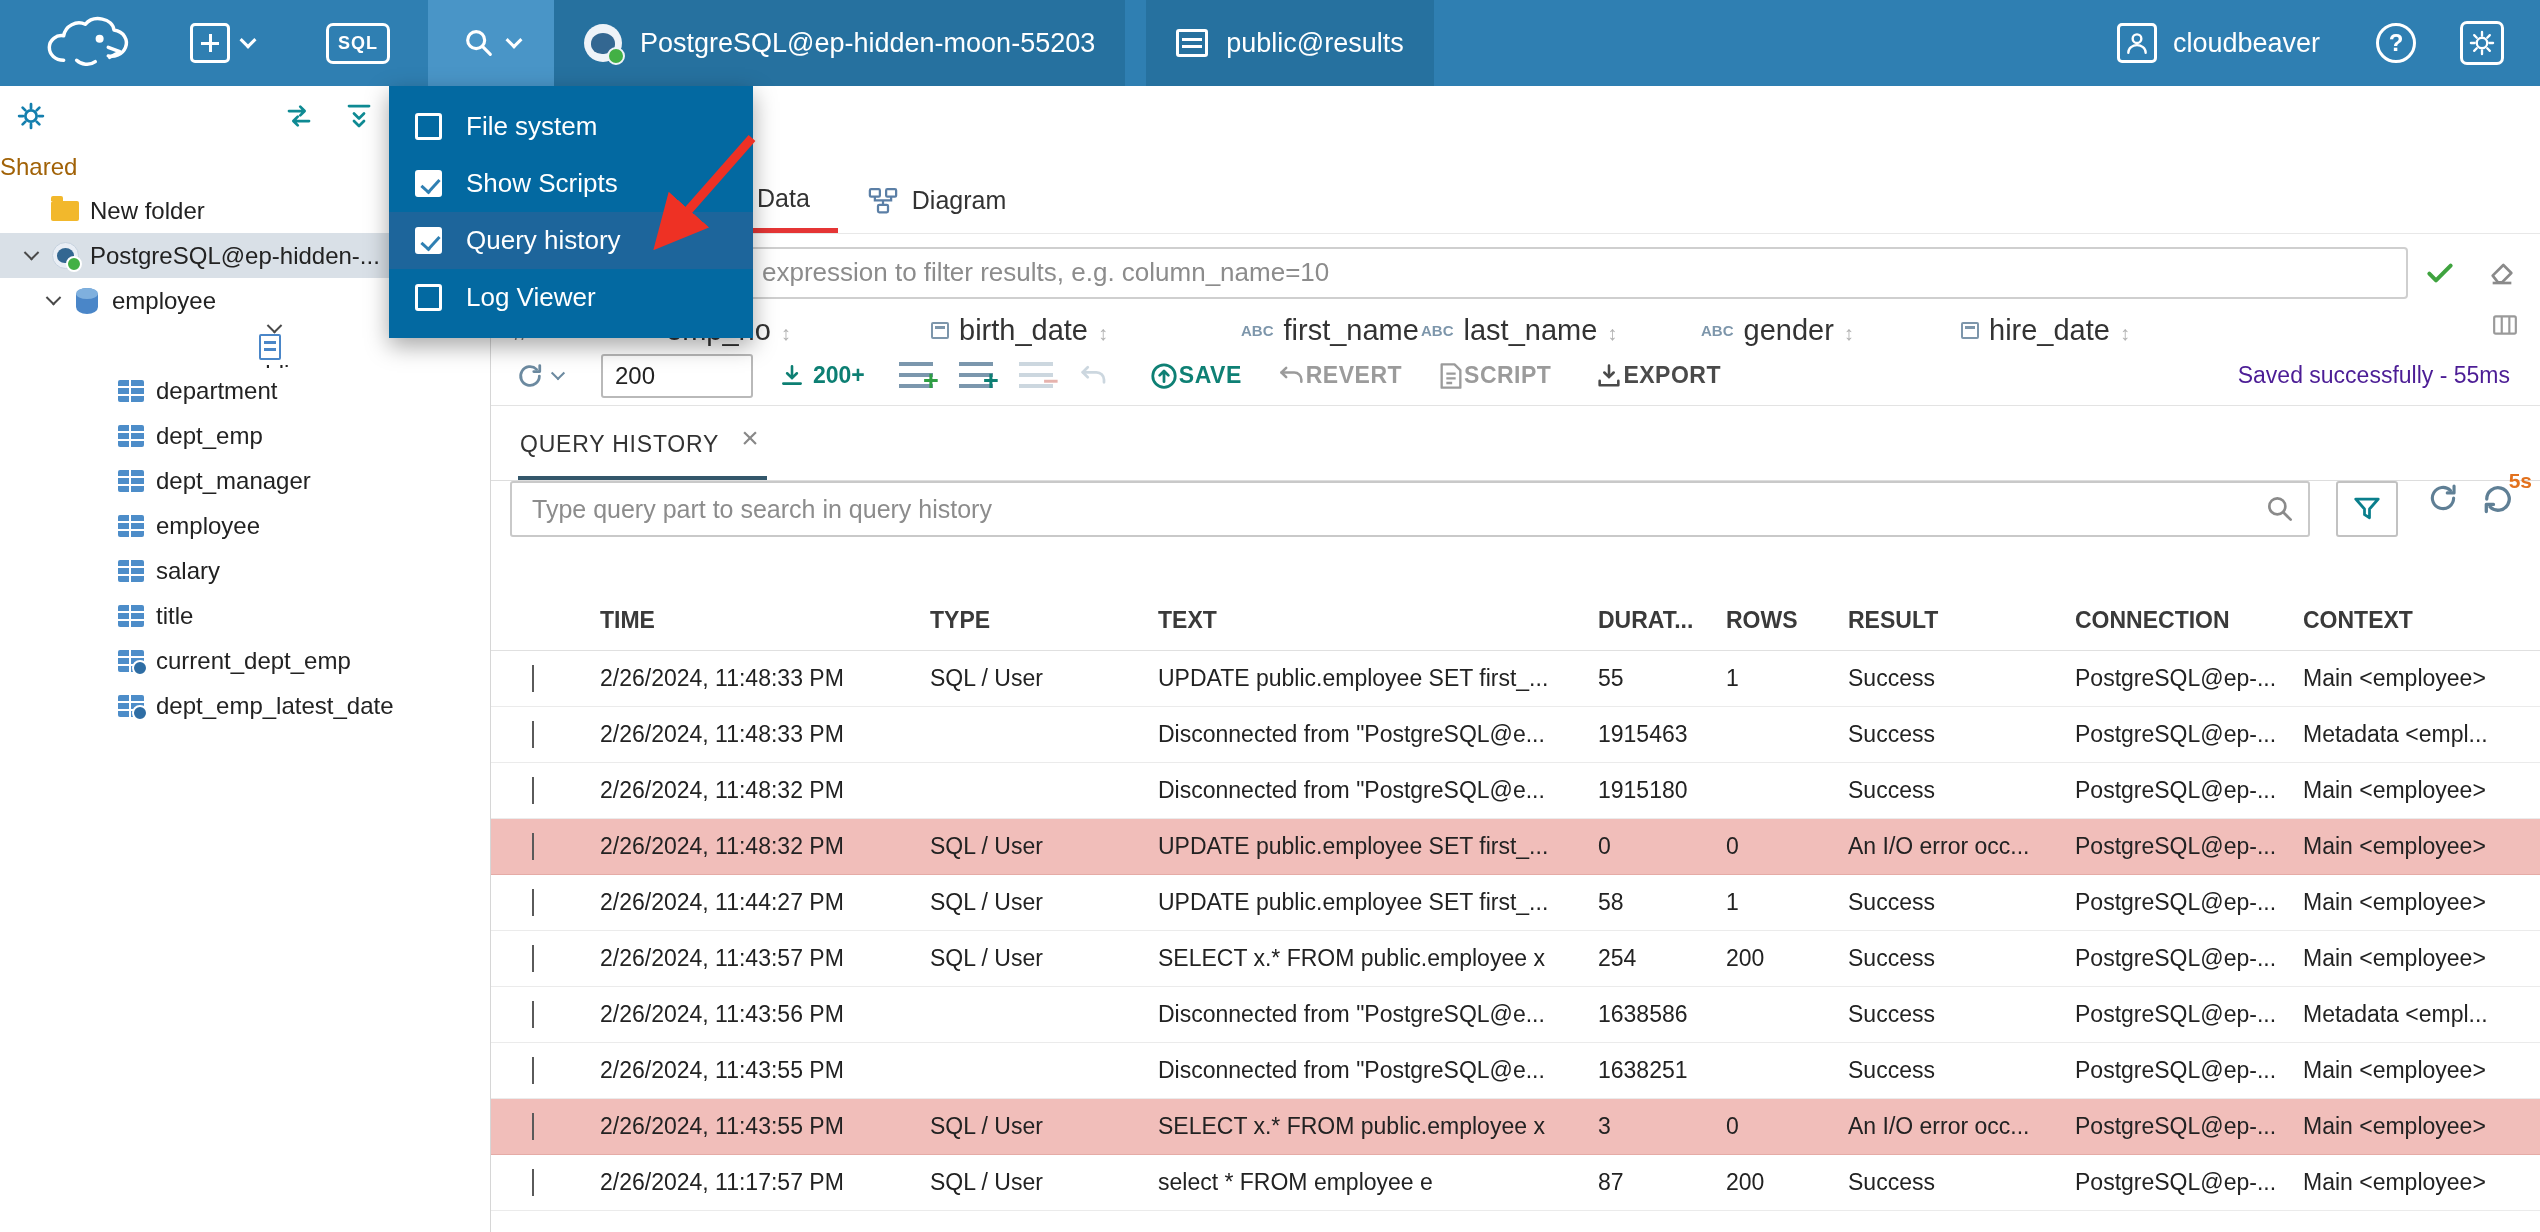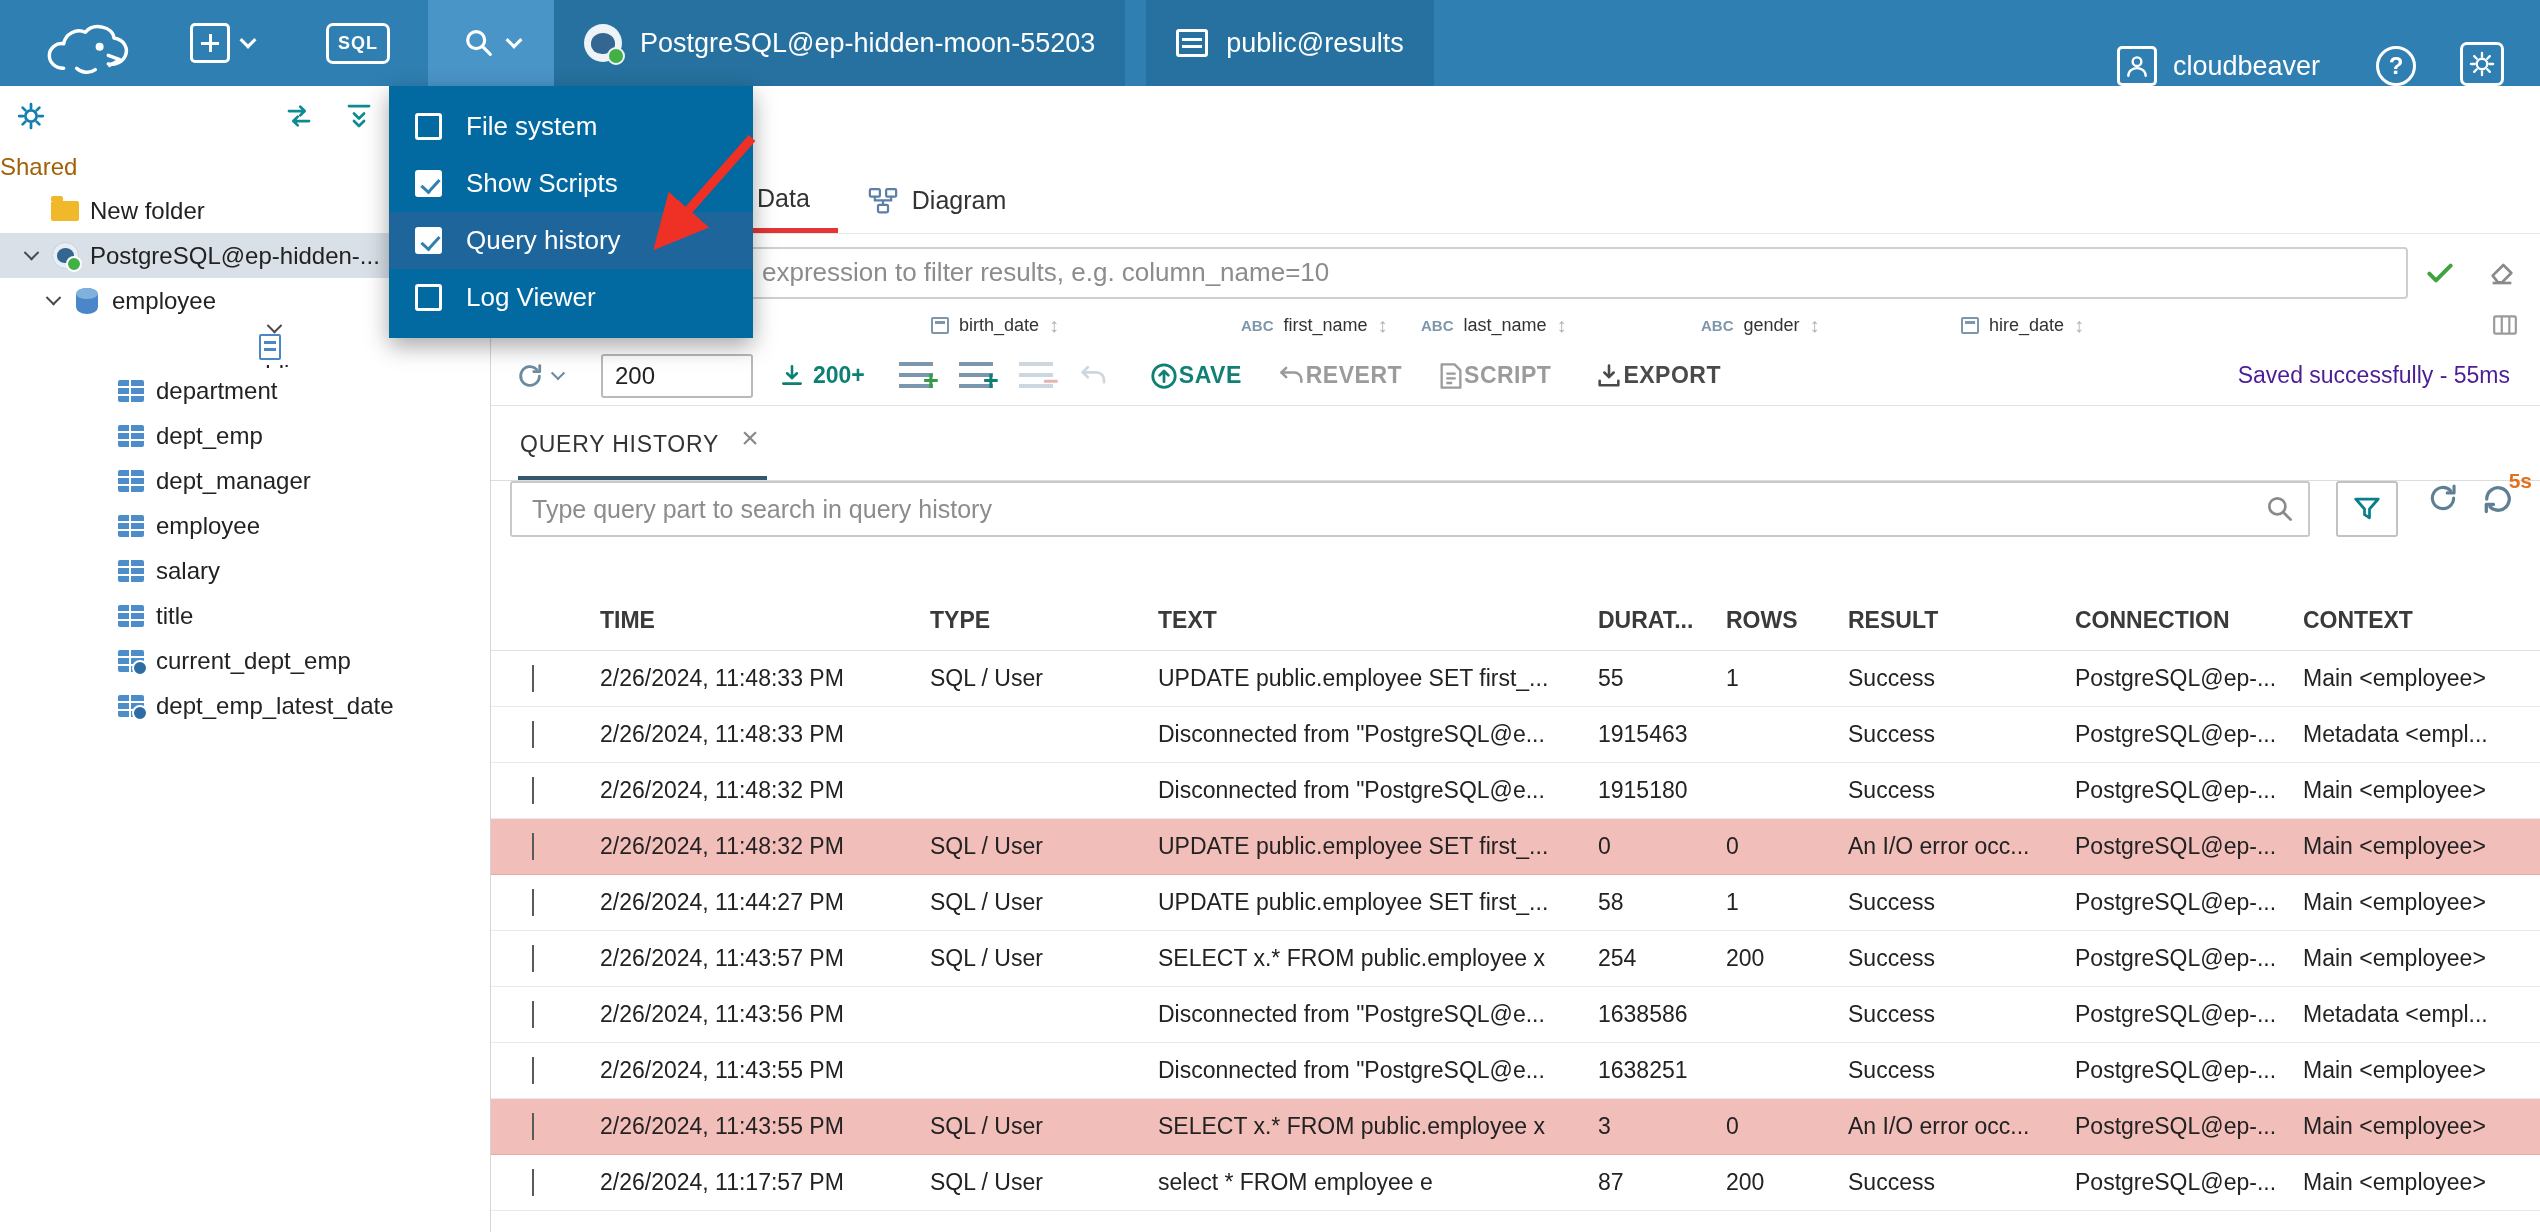"SQL" .topbar { align-items: flex-end -> center }
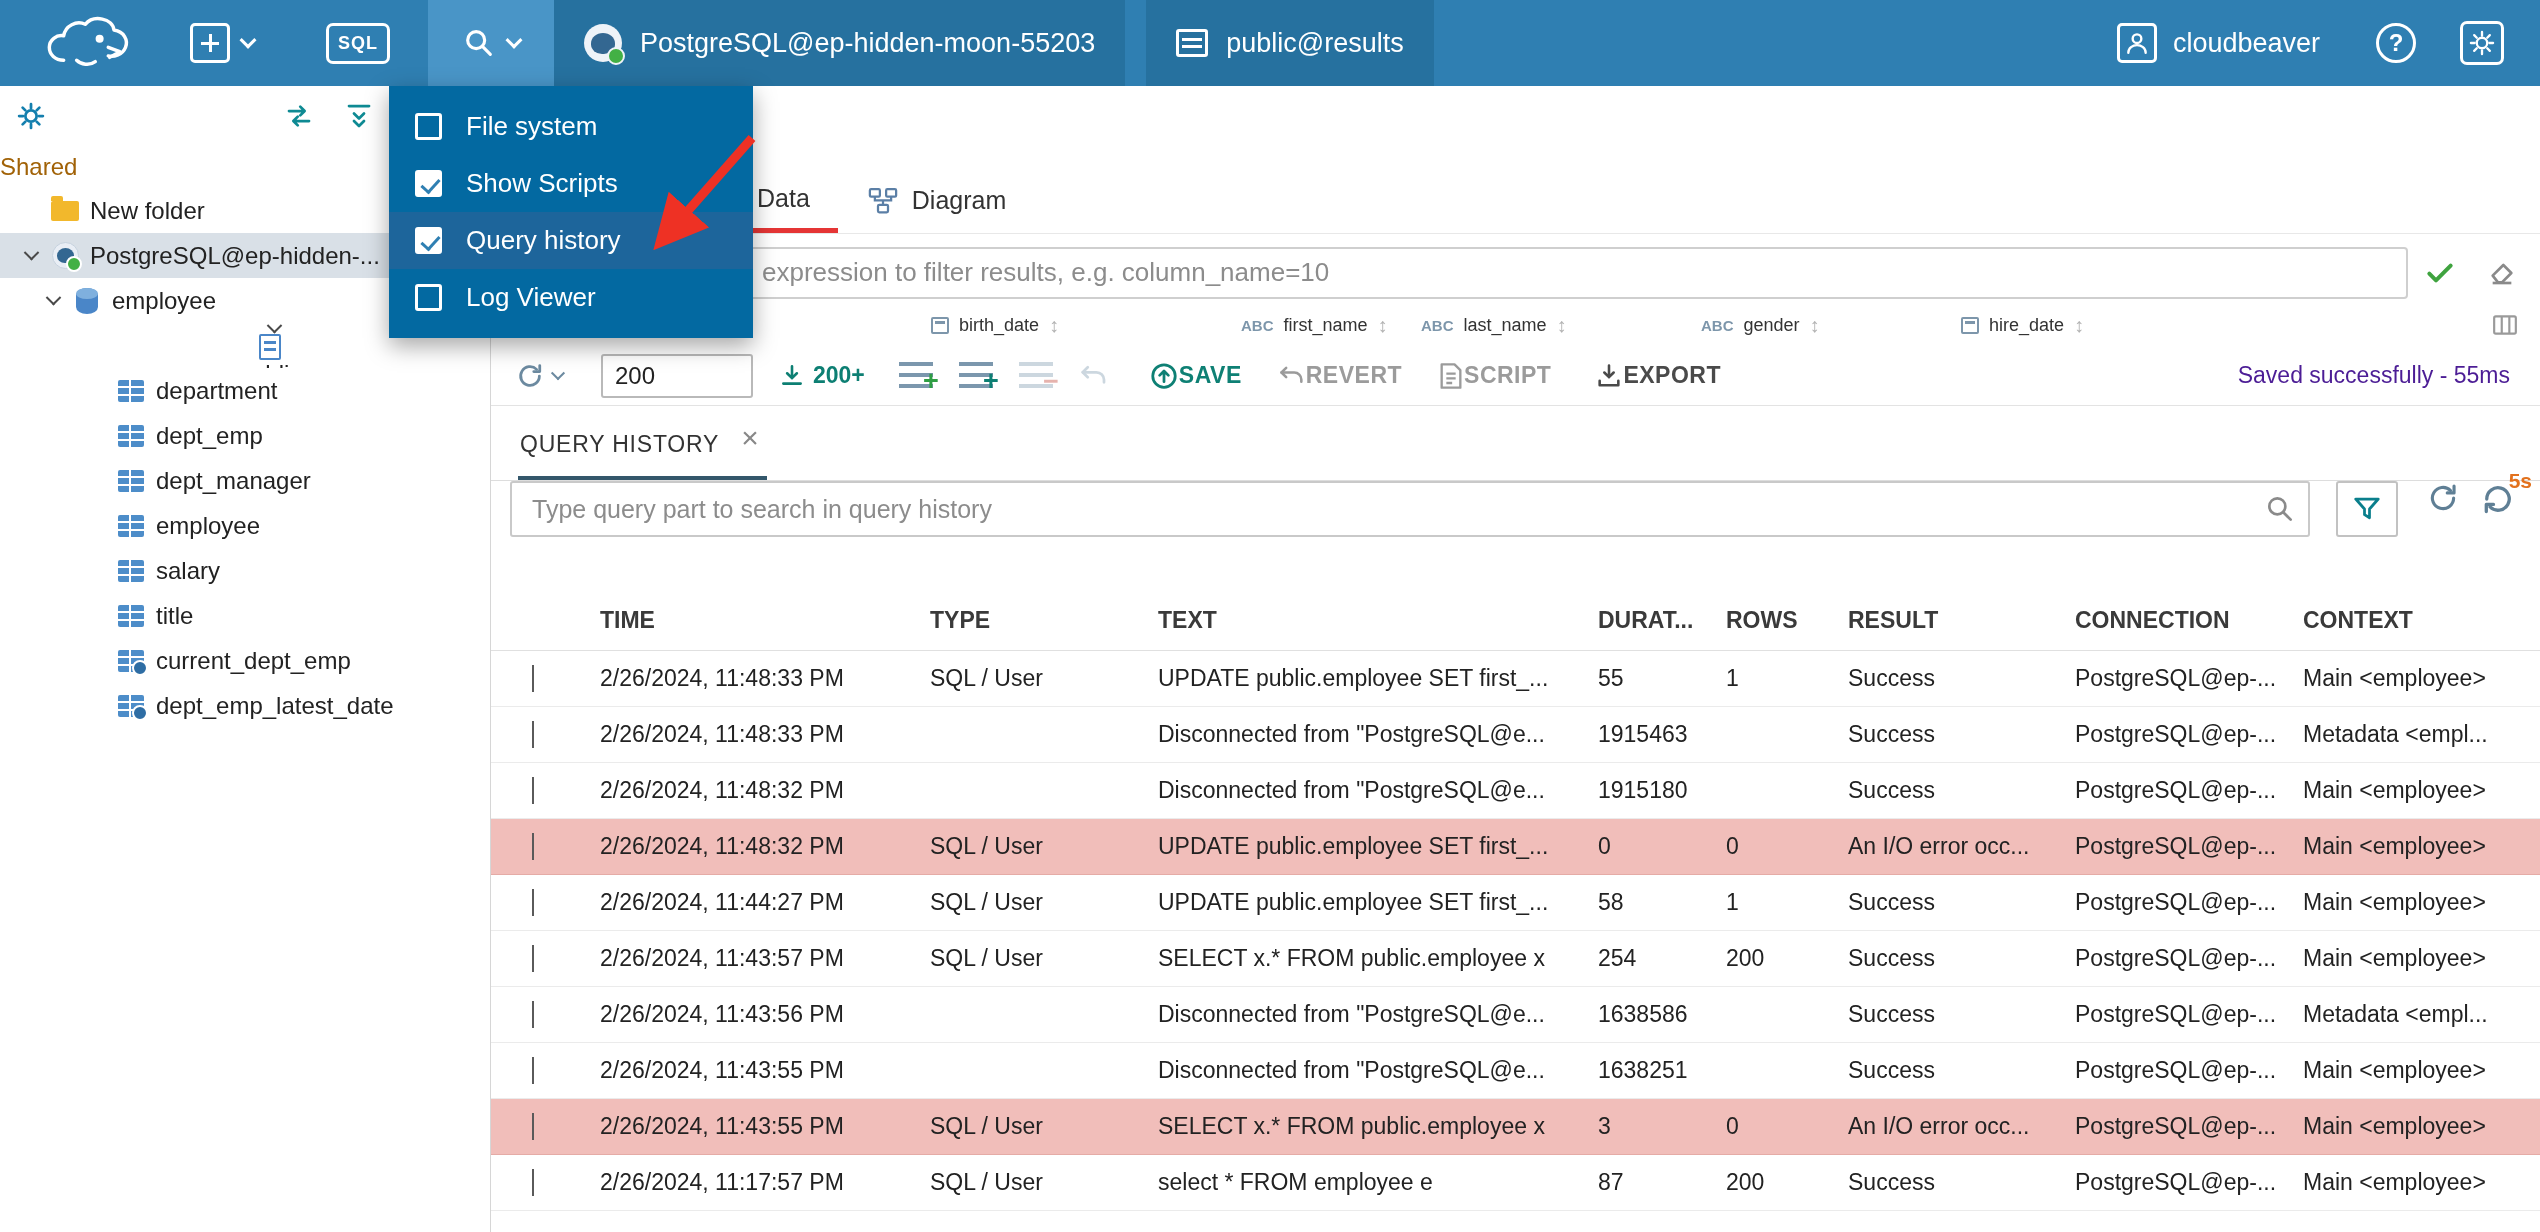"birth_date" .gridheader { font-size: 18px -> 29px }
